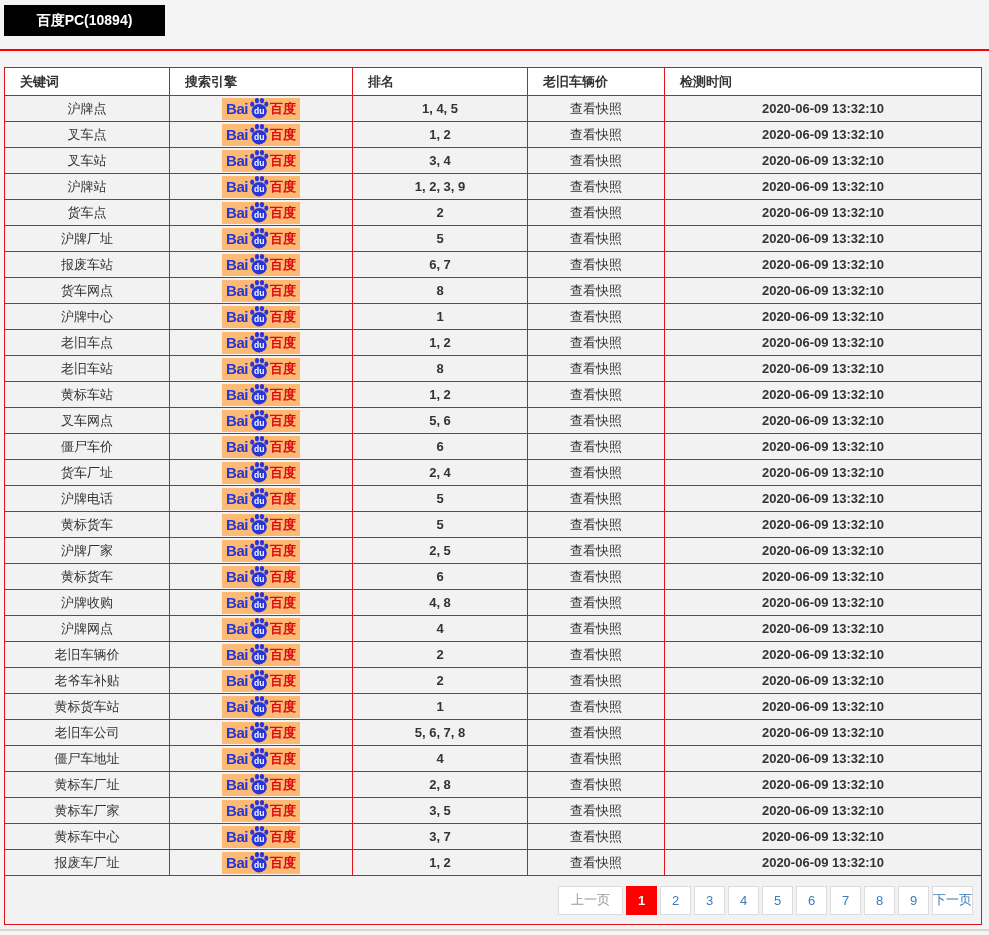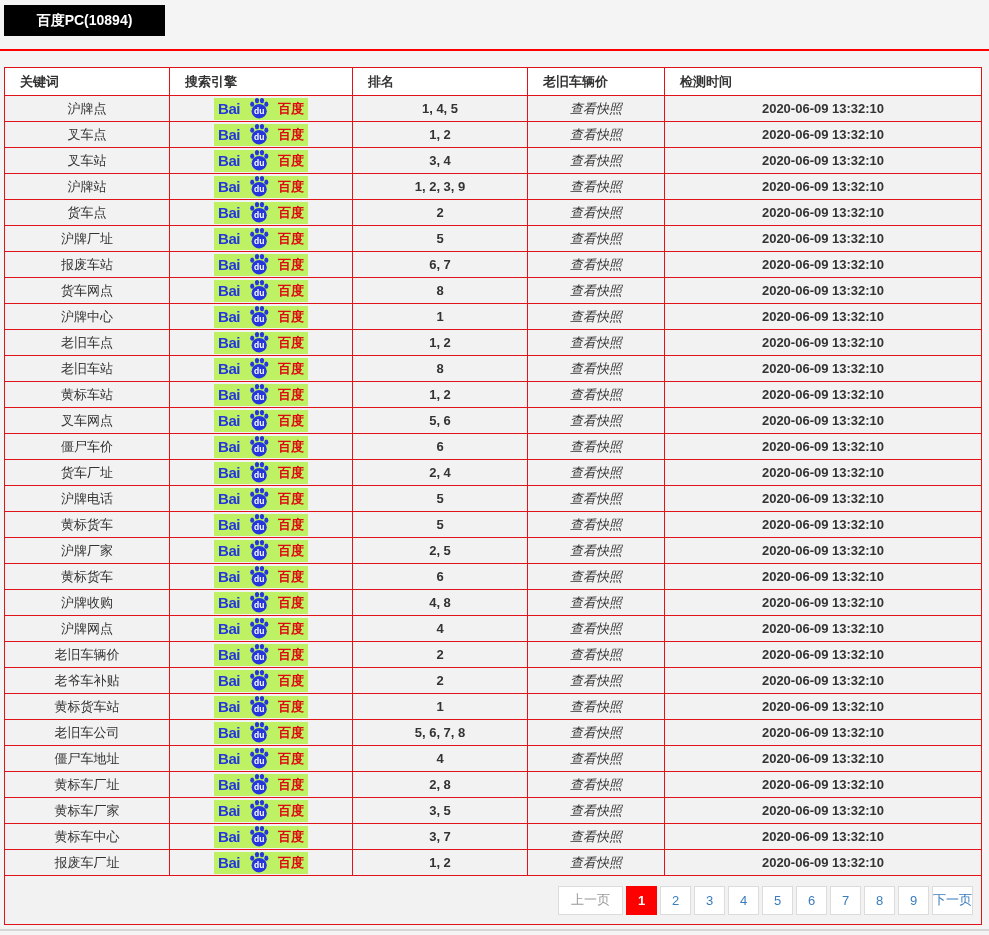"Bai" .blogo { background: #bef264 -> #fdba74; gap: 8px -> none }
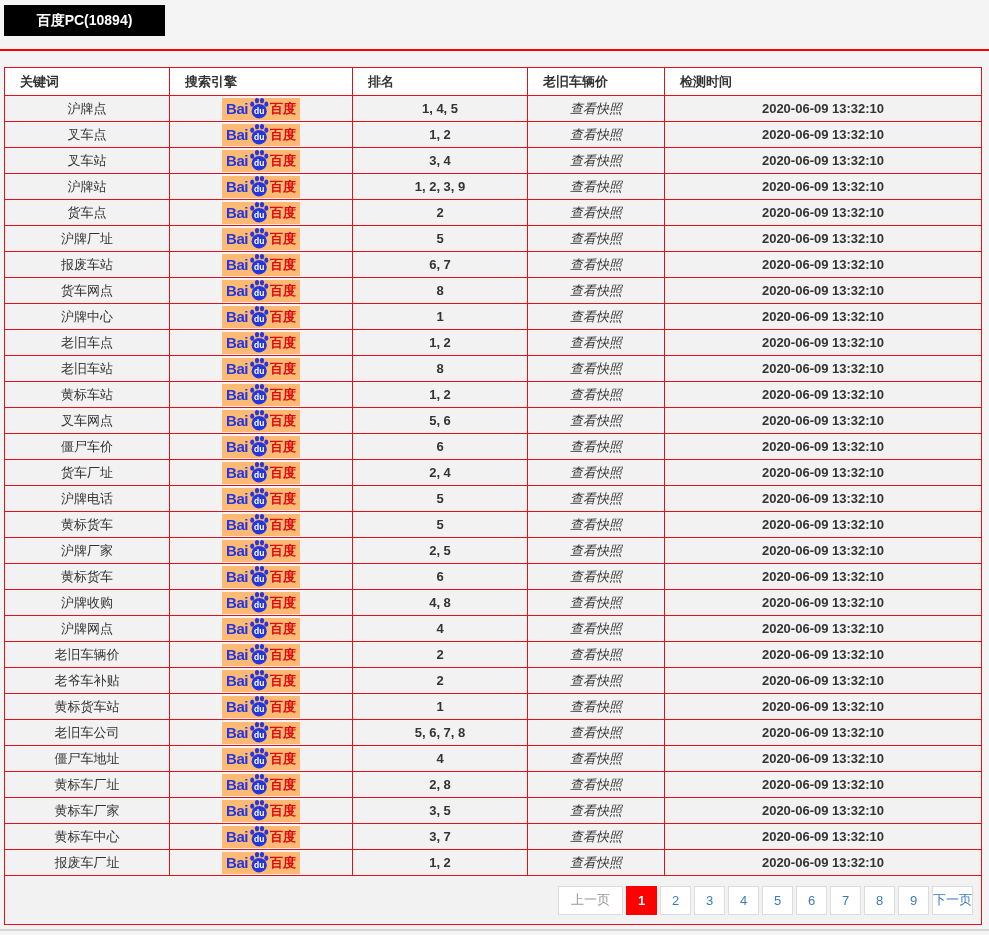"查看快照" td.snap { font-style: italic -> none }
